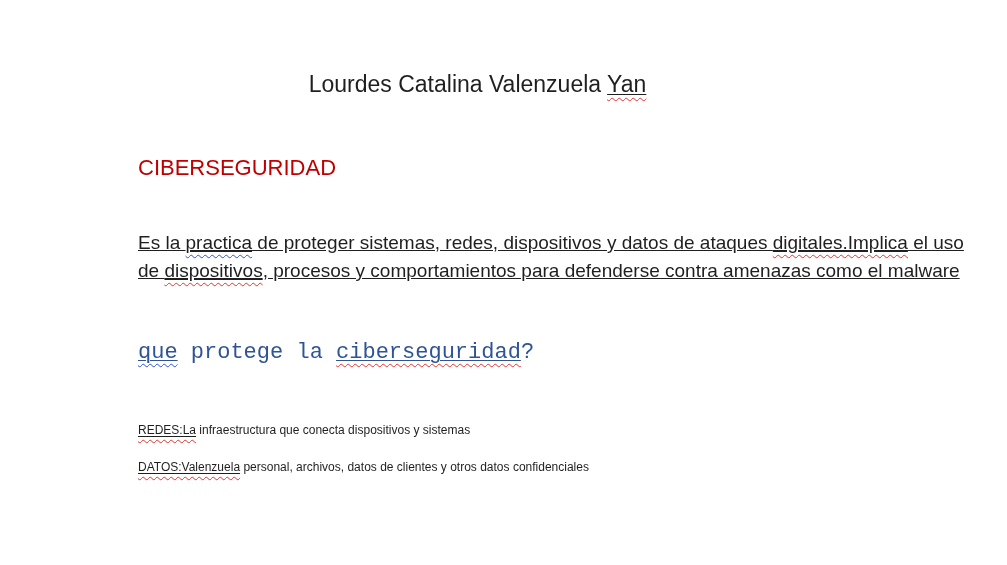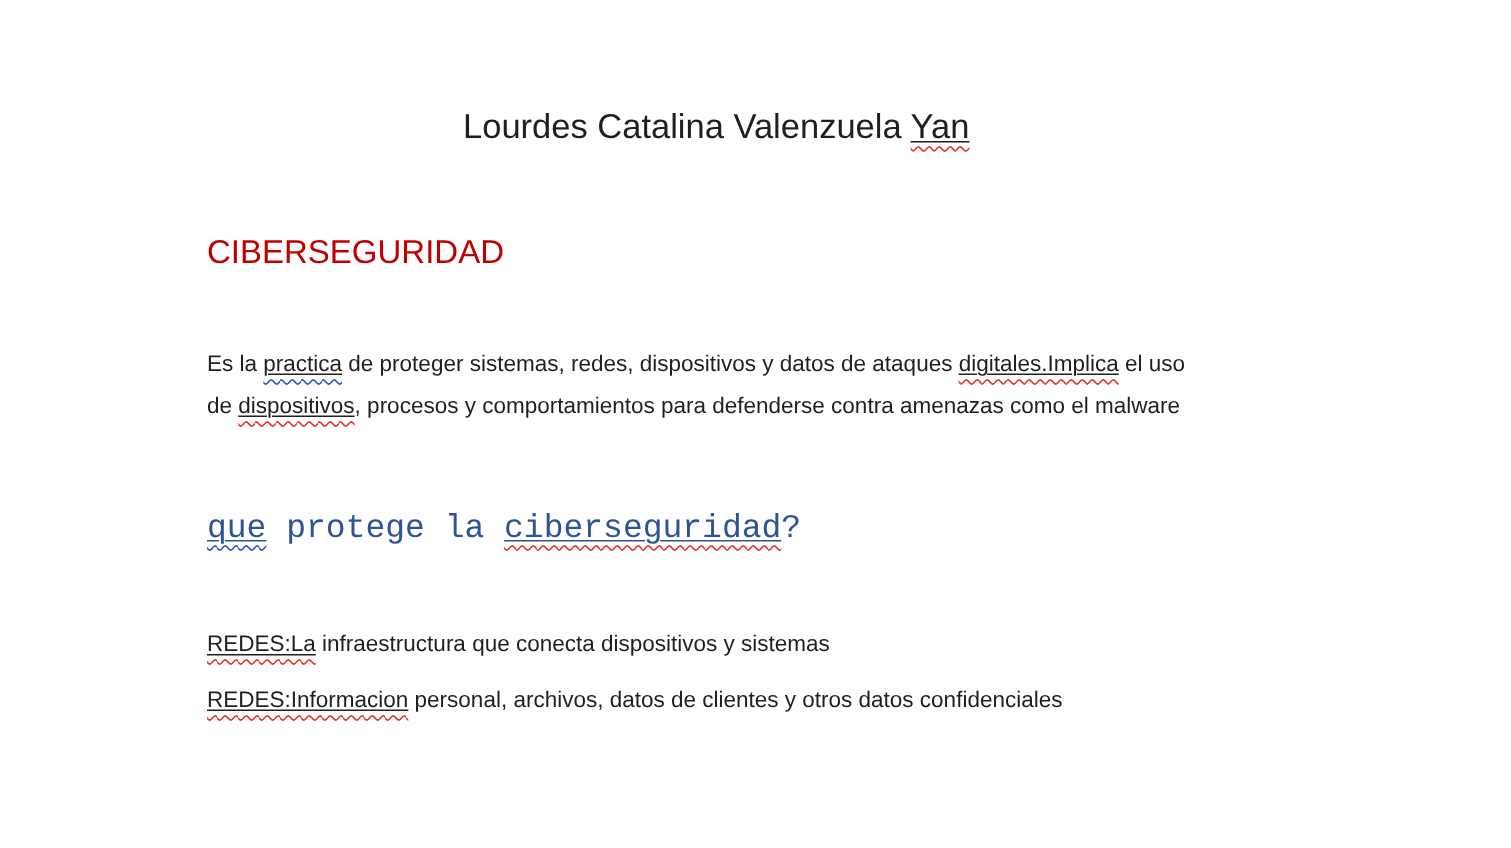"Es la practica de proteger" .para { font-size: 15px -> 19px; text-decoration: none -> underline }
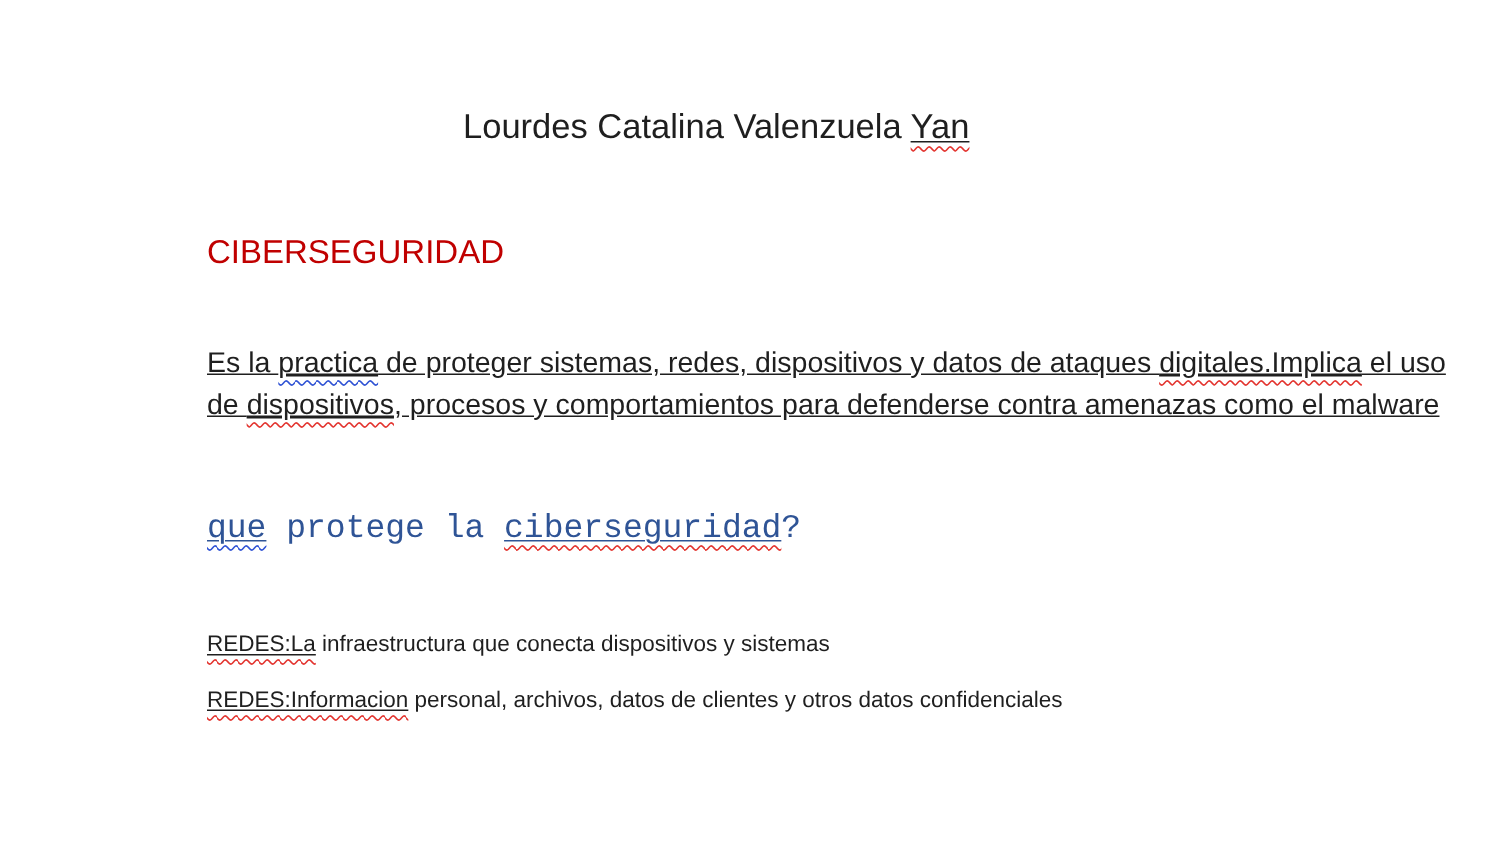"REDES:La infraestructura que conecta" .body-line { font-size: 15px -> 12px }
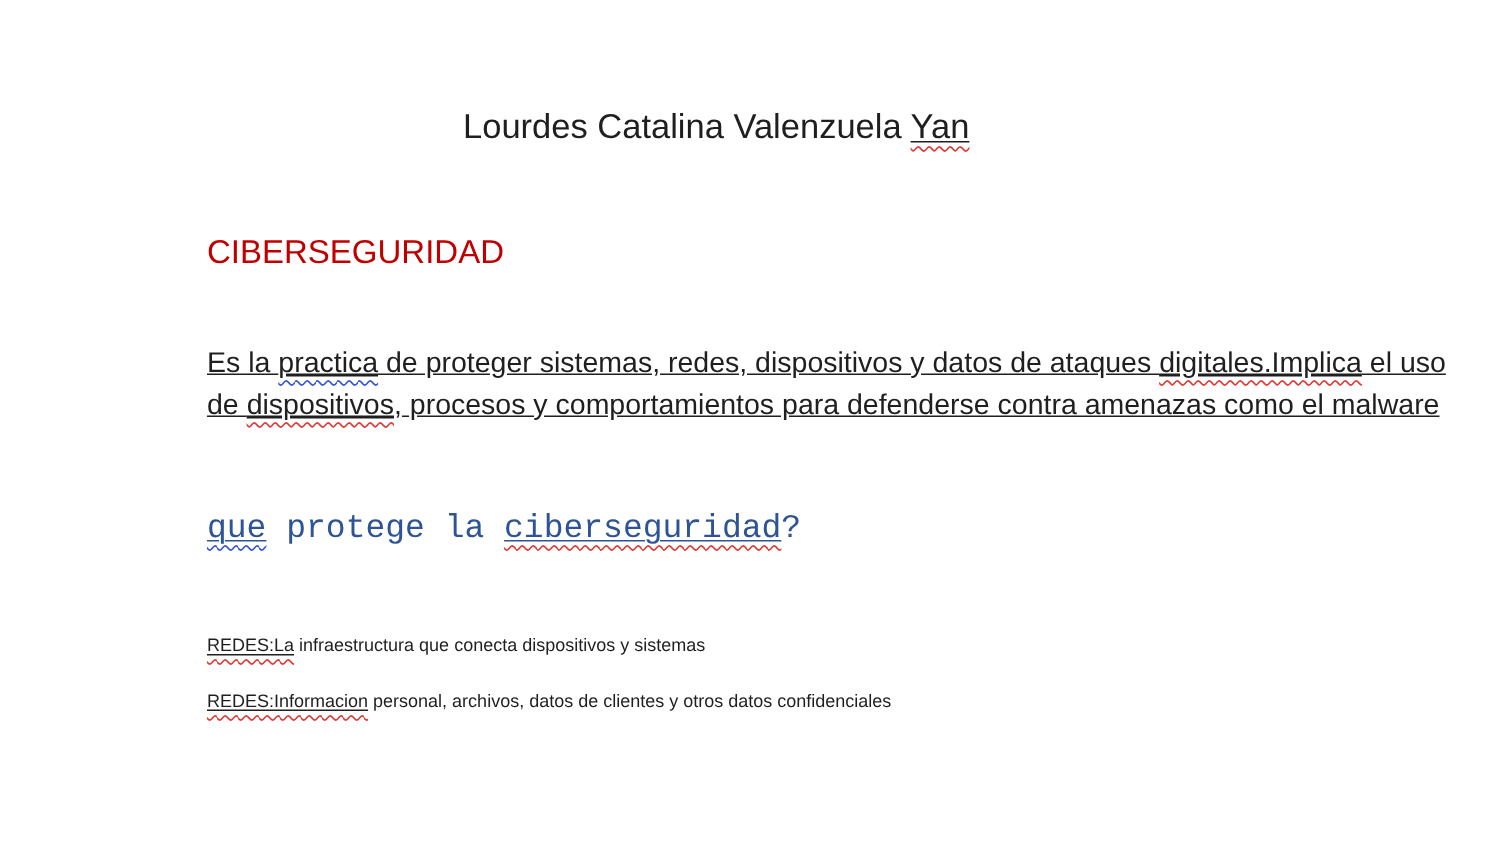"REDES:Informacion" span.sq-red { text: REDES:Informacion -> DATOS:Valenzuela }
